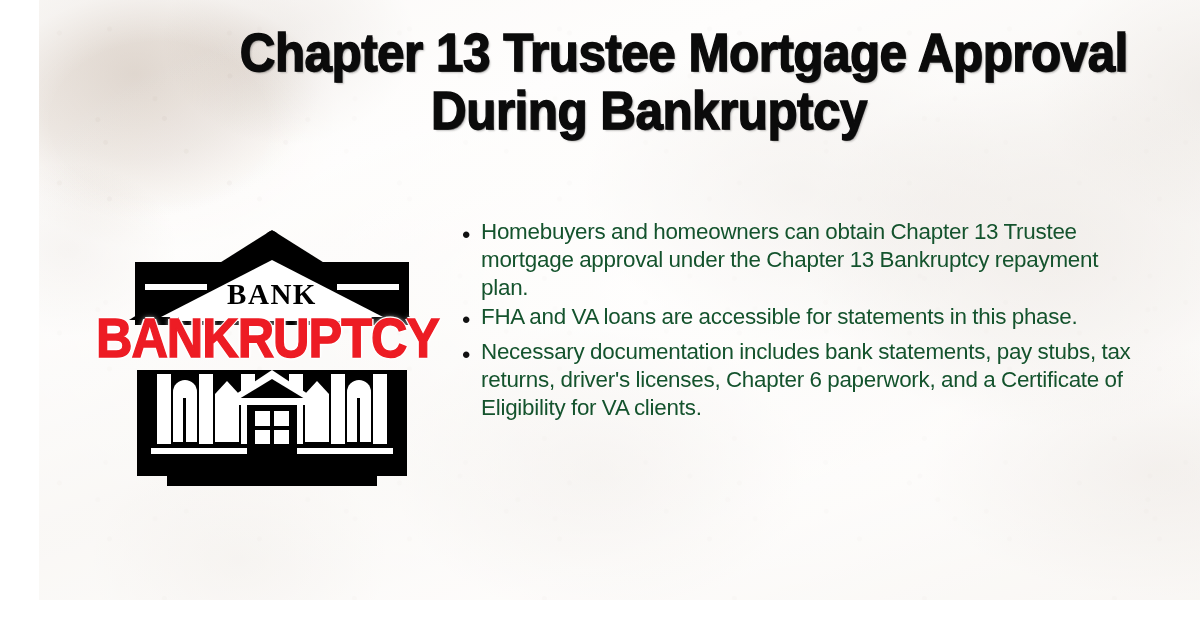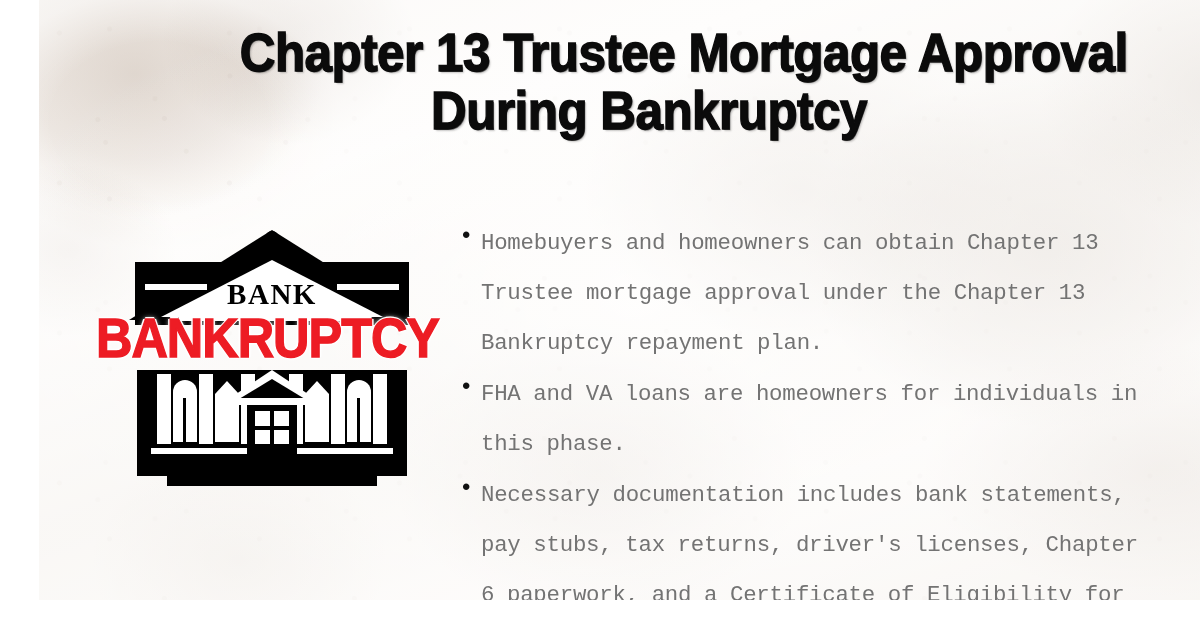"Homebuyers and homeowners can obtain" .bullet-text { color: #737373 -> #14532d; font-family: Liberation Mono, monospace -> Liberation Sans, sans-serif; line-height: 50px -> 28px }
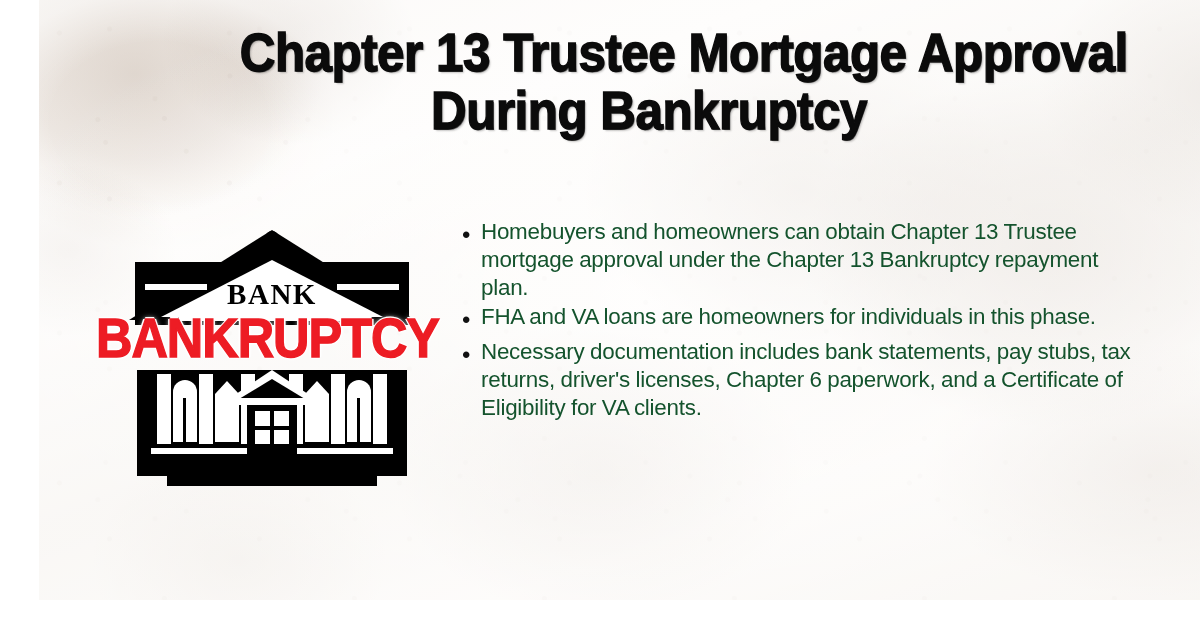"FHA and VA loans are" div.bullet-text { text: homeowners for individuals -> accessible for statements }
